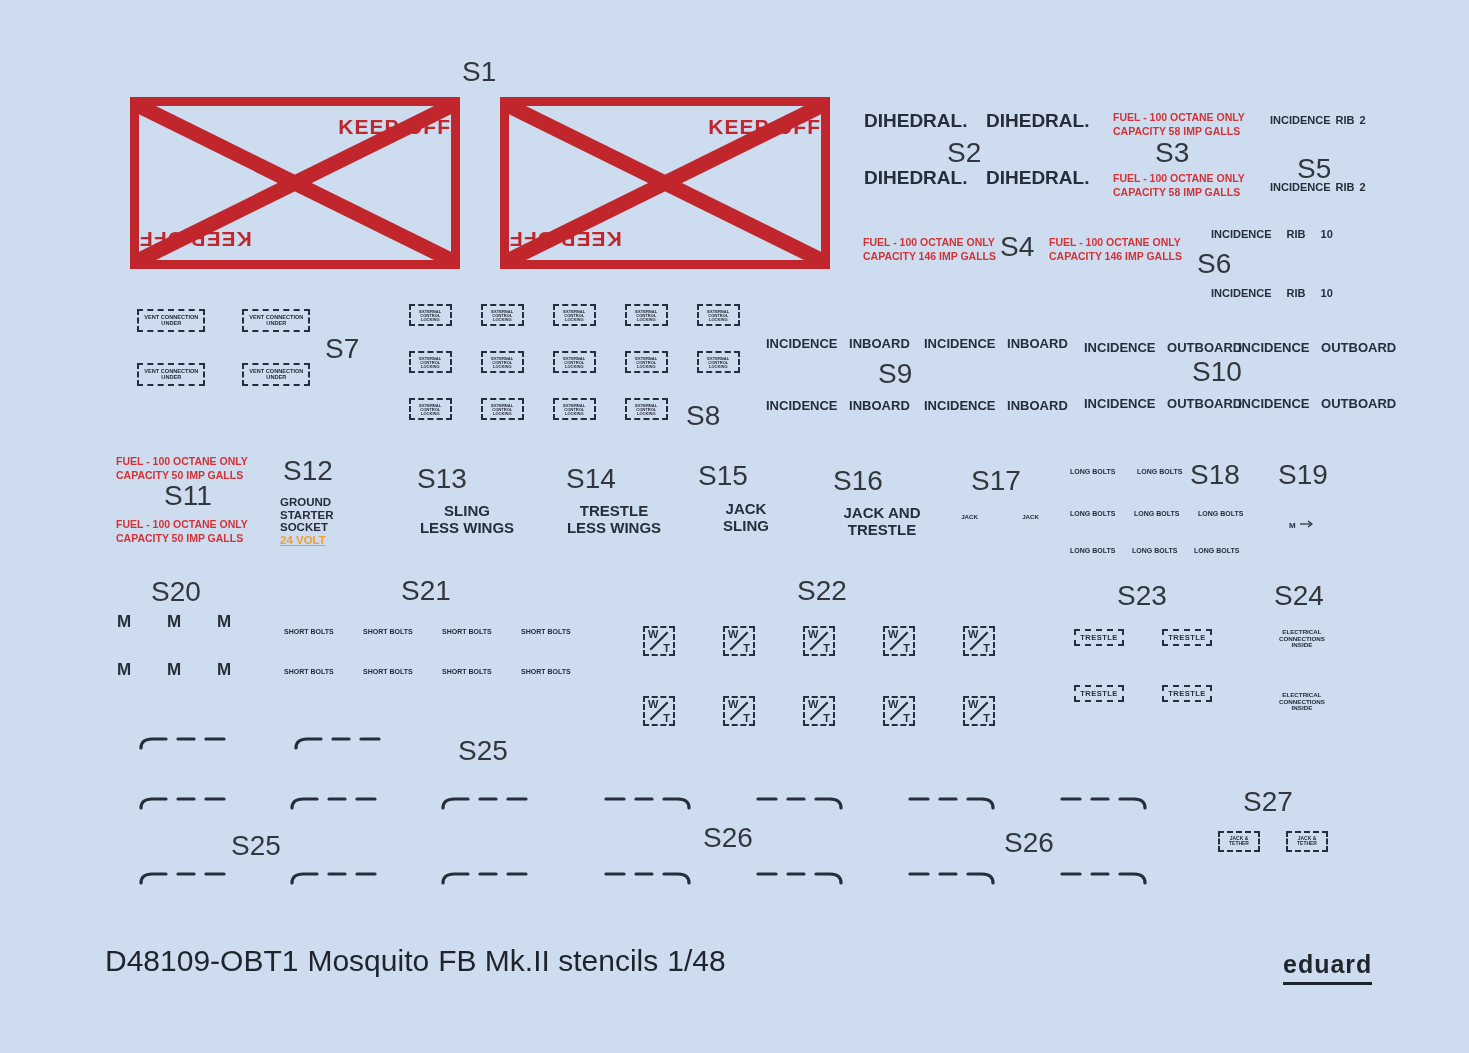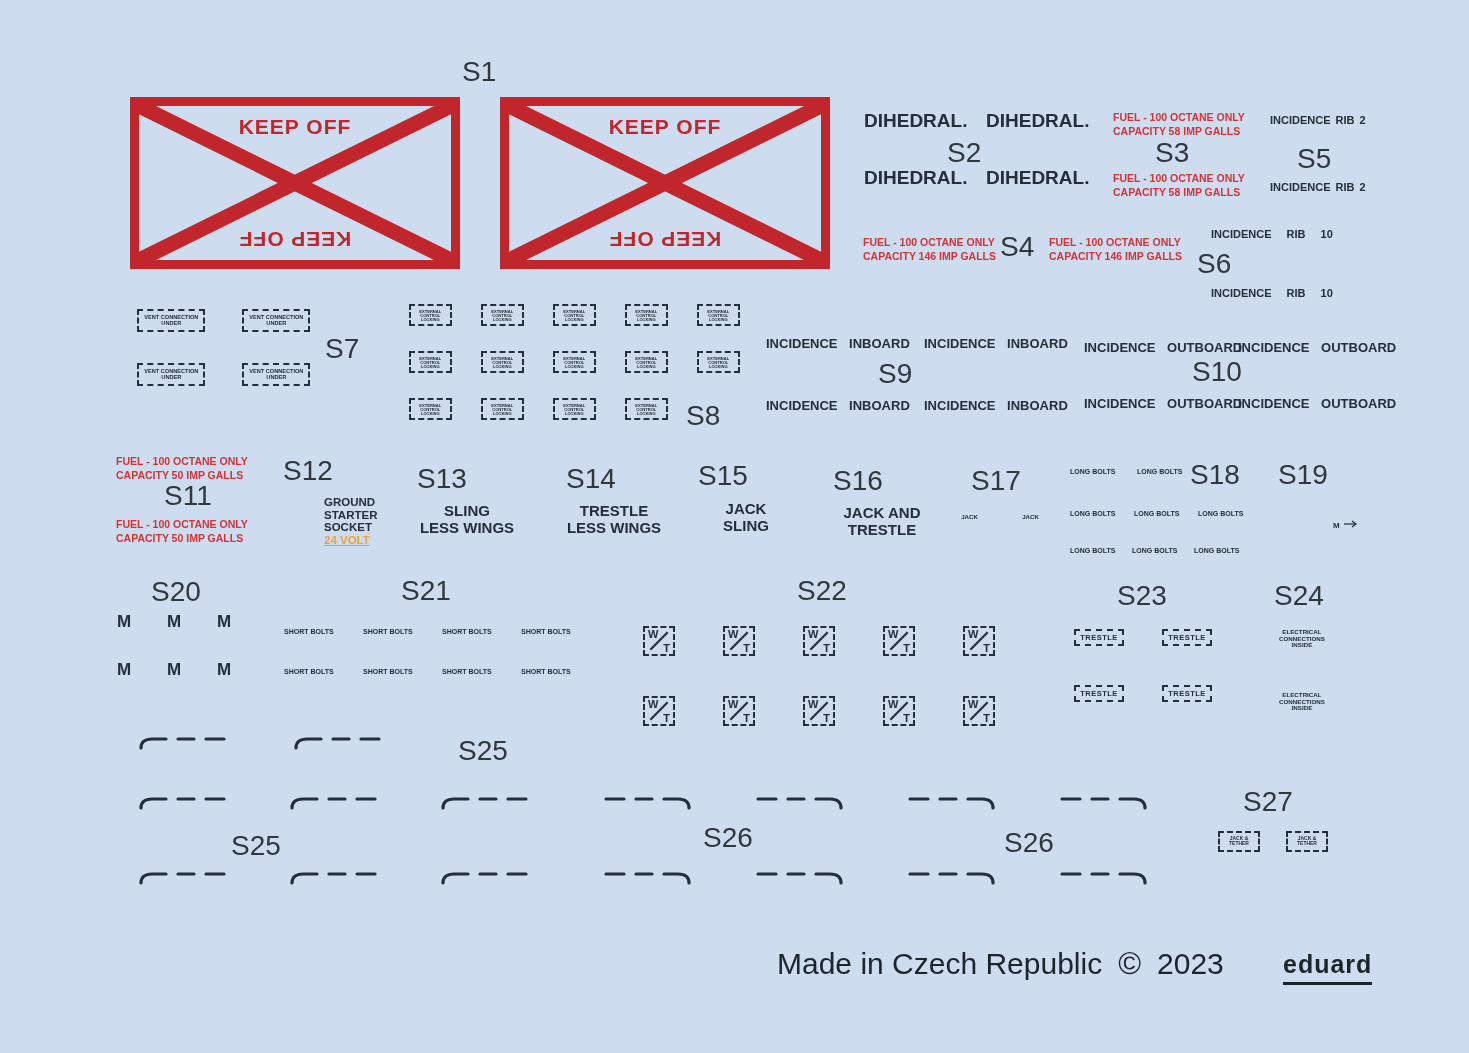"KEEP OFF" .ko-top,.ko-bot { text-align: center -> right }
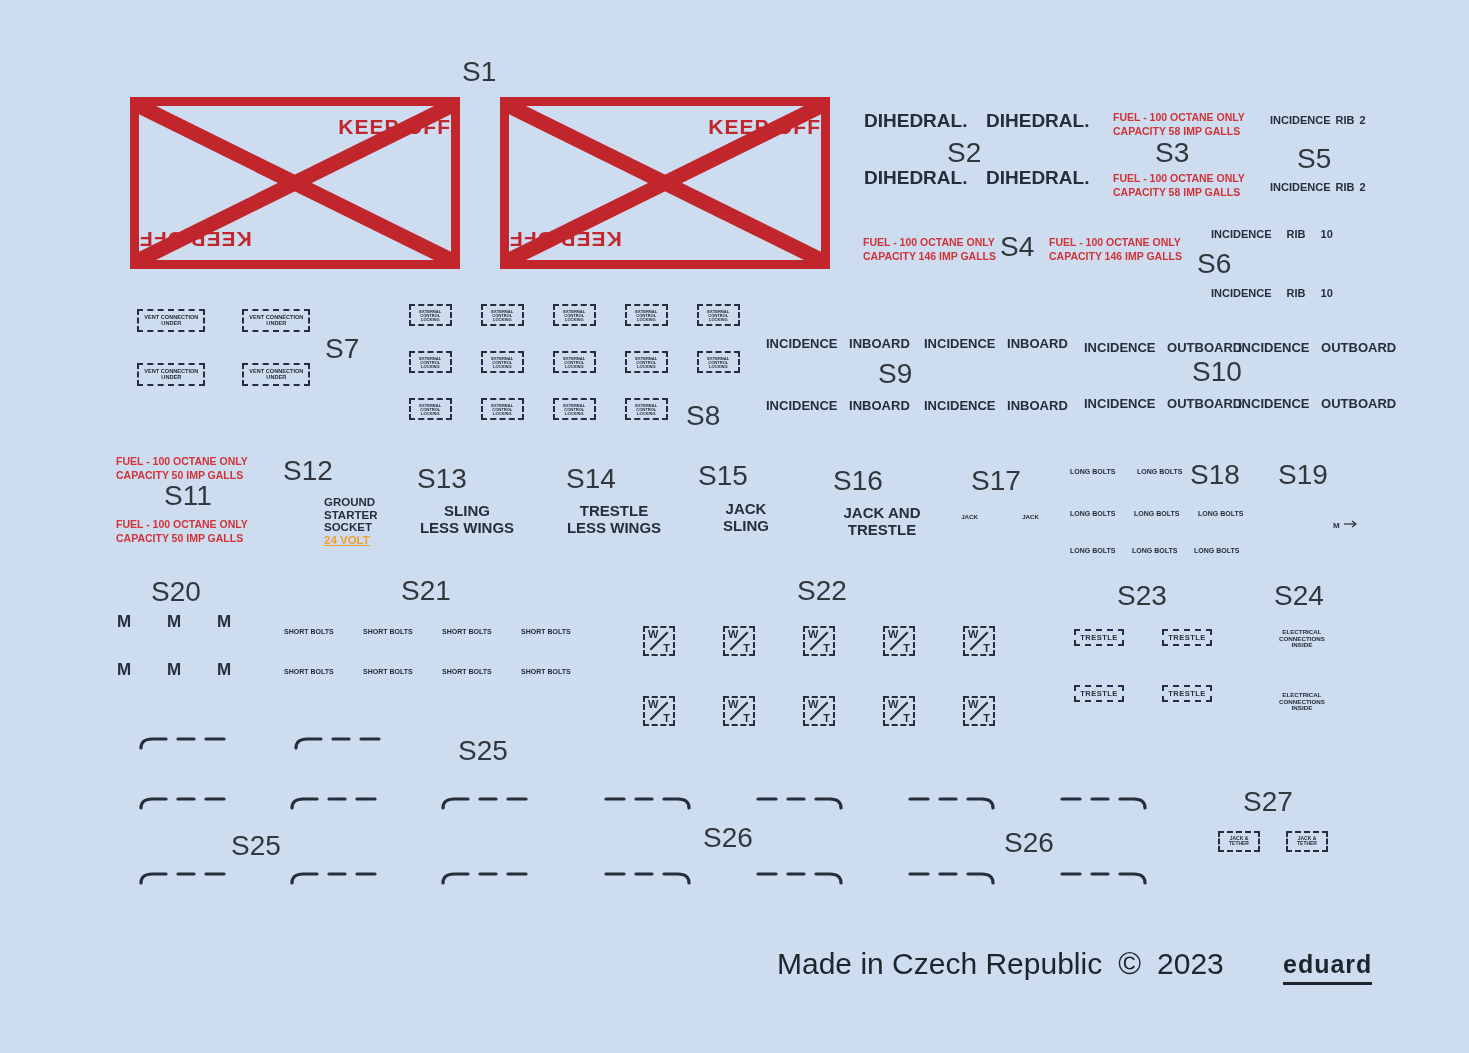"S5" span.slab { top: 143px -> 153px }
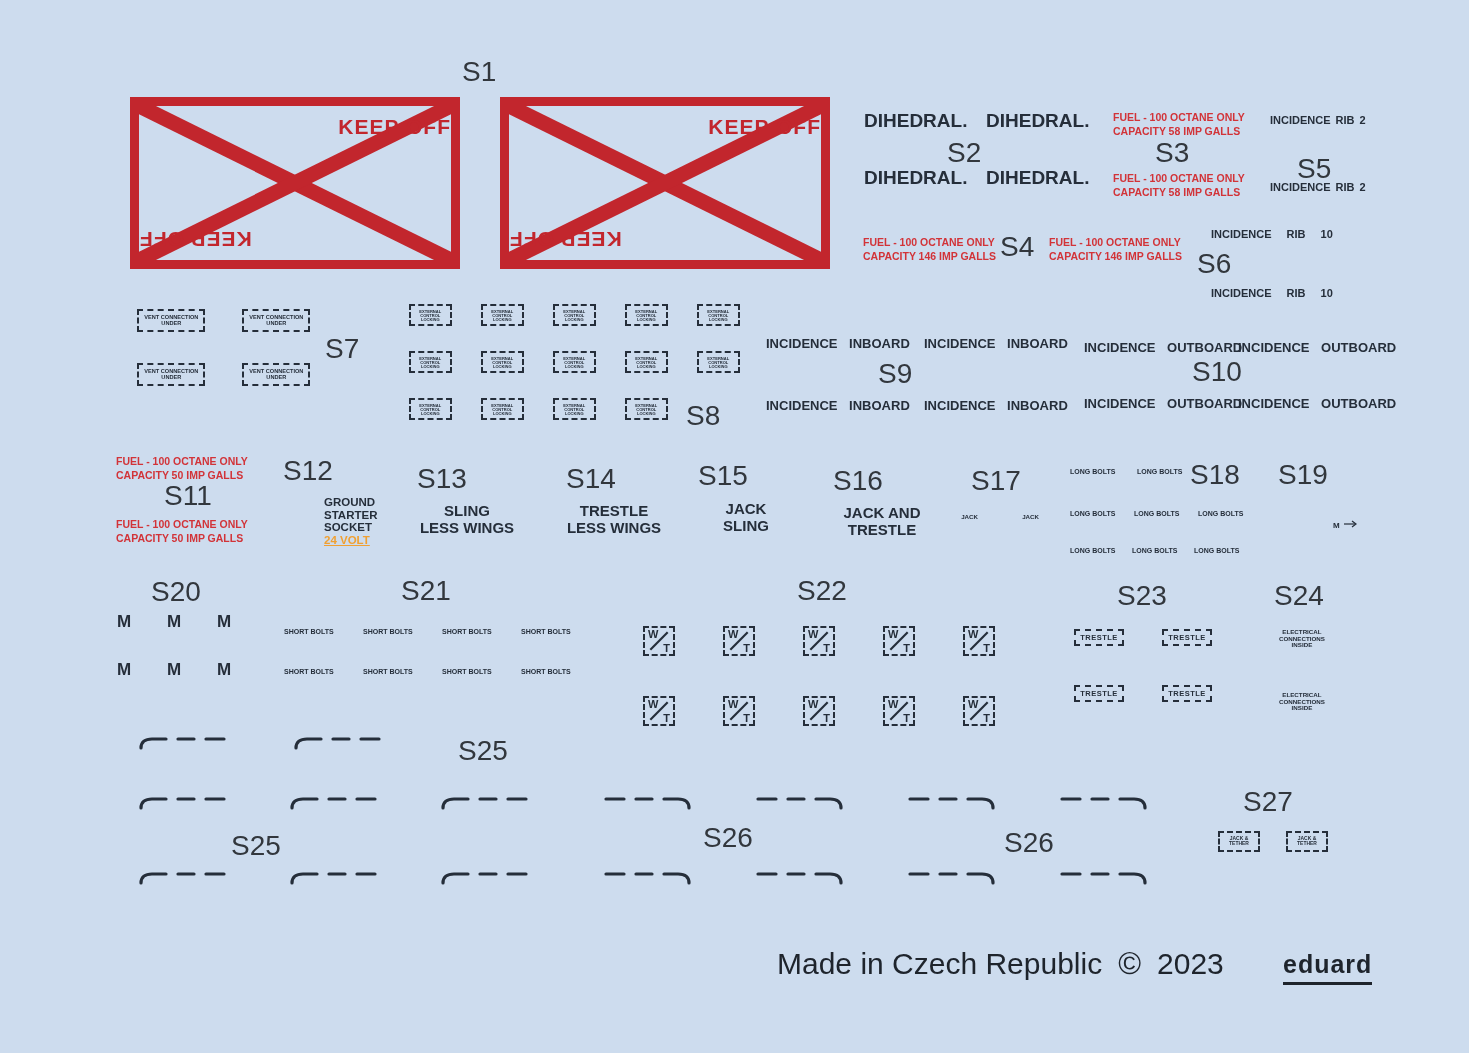"GROUND" .abs { margin-left: 44px -> none }
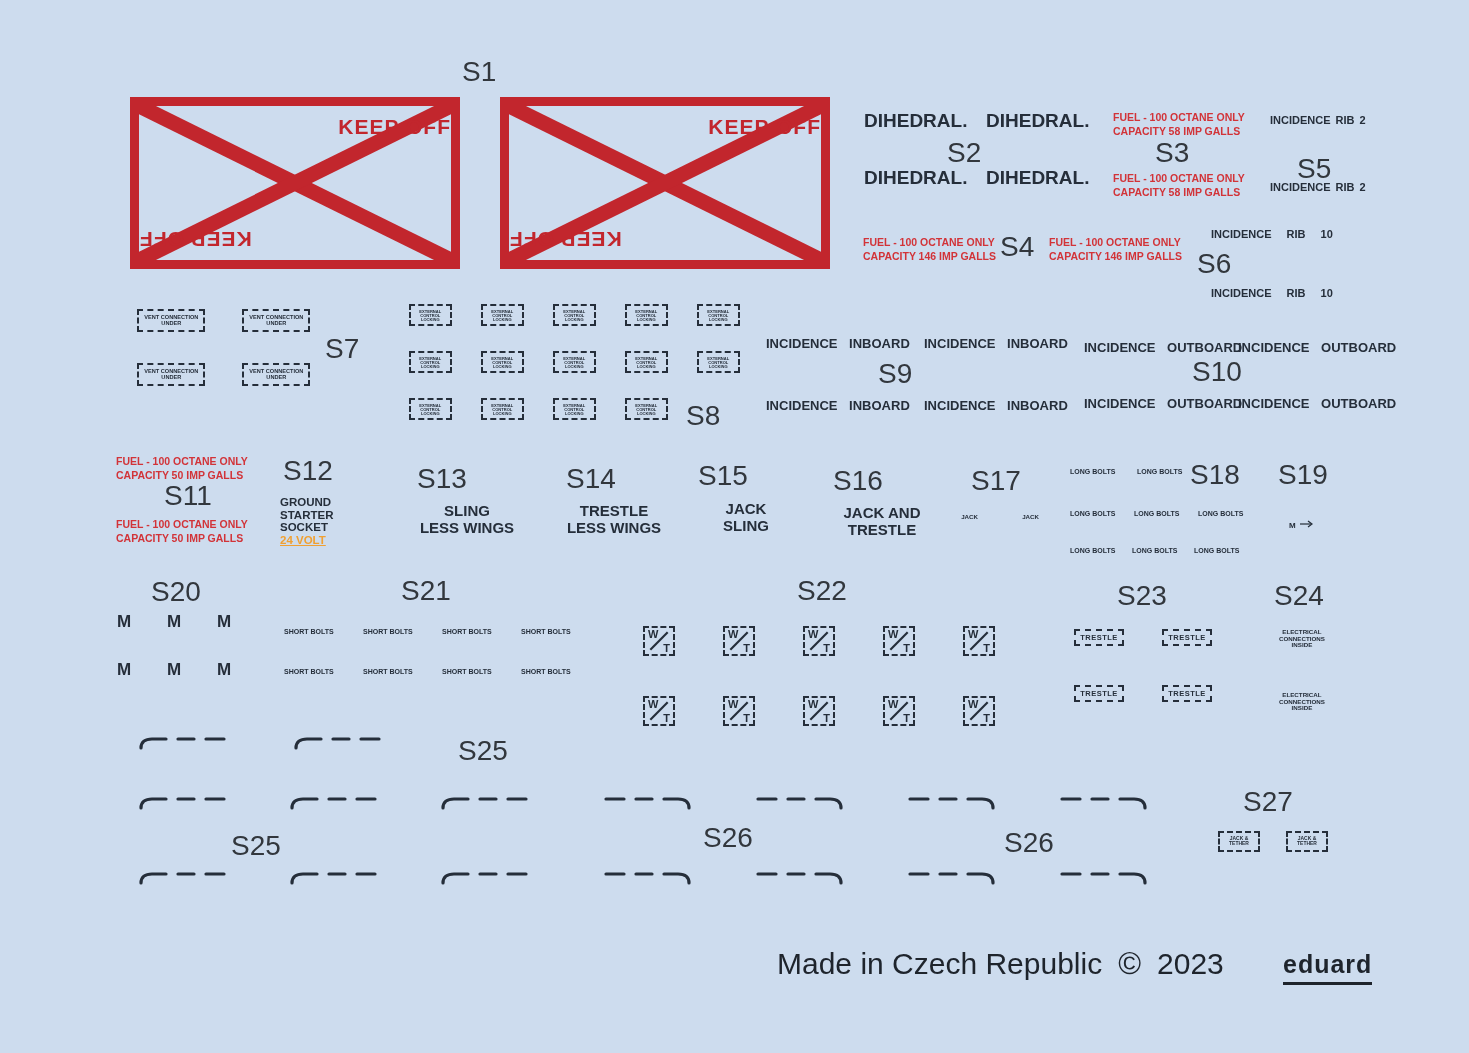"D48109-OBT1" div.footer-left { html: none -> <div> <span>D48109-OBT1</span> <span>Mosquito</span> <span>FB Mk.II stencils</span> <span>1/48</span> </div> }
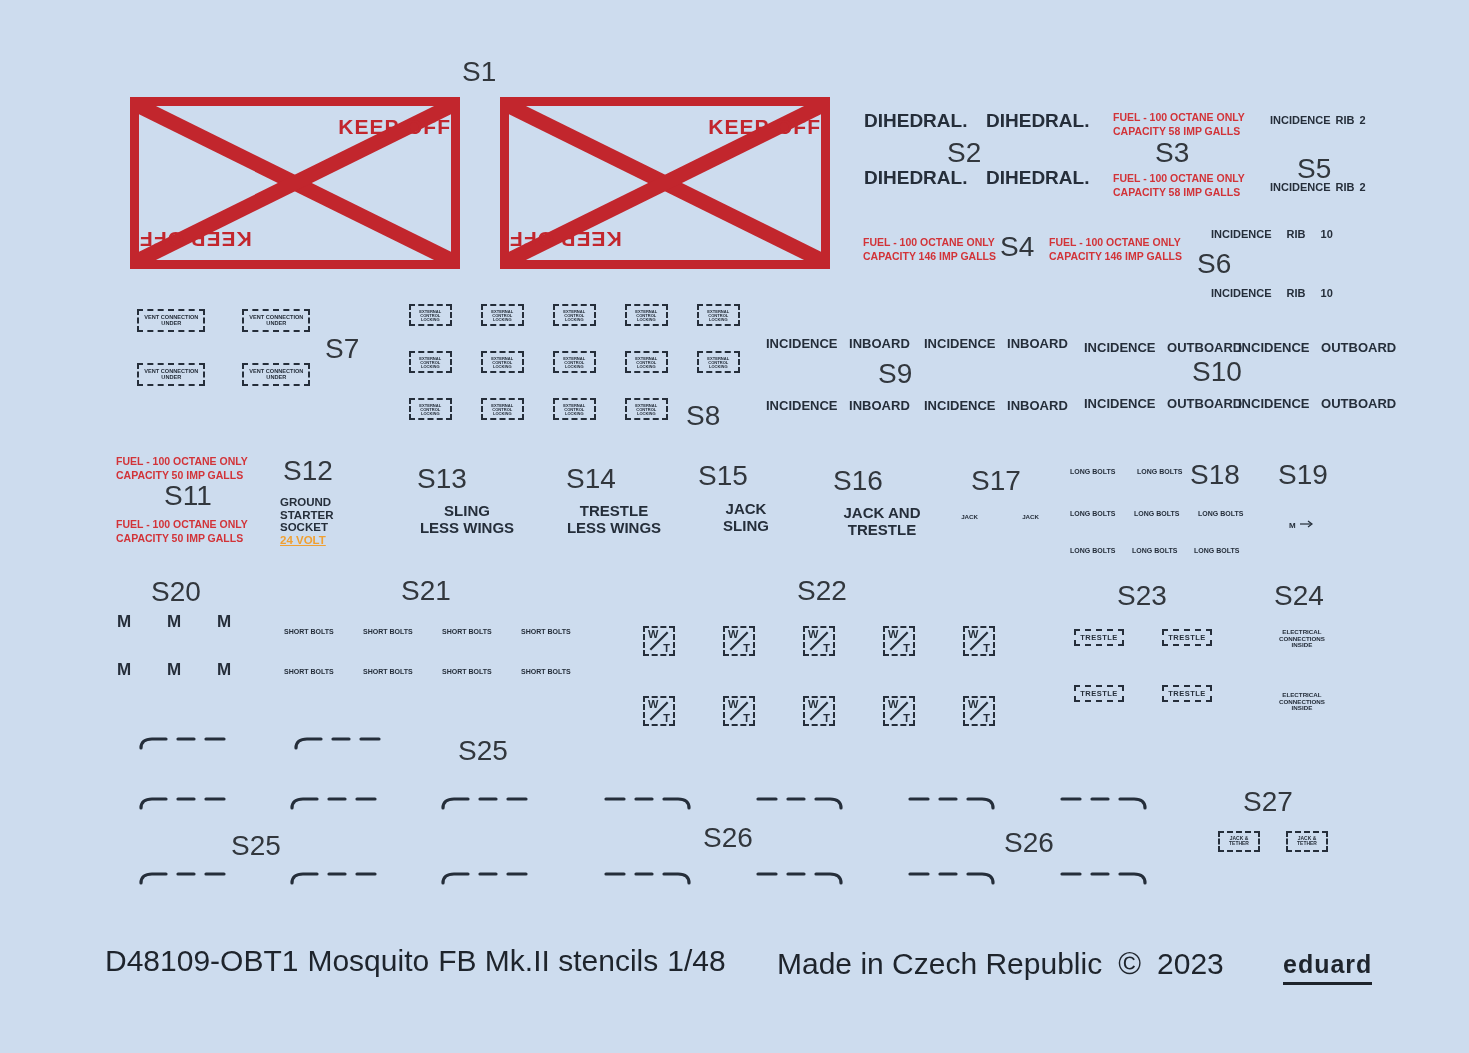"Made in Czech Republic" div.footer-made { html: <div> <span>Made in Czech Republic</span> <span>©</span> <span>2023</span> </div> -> none }
